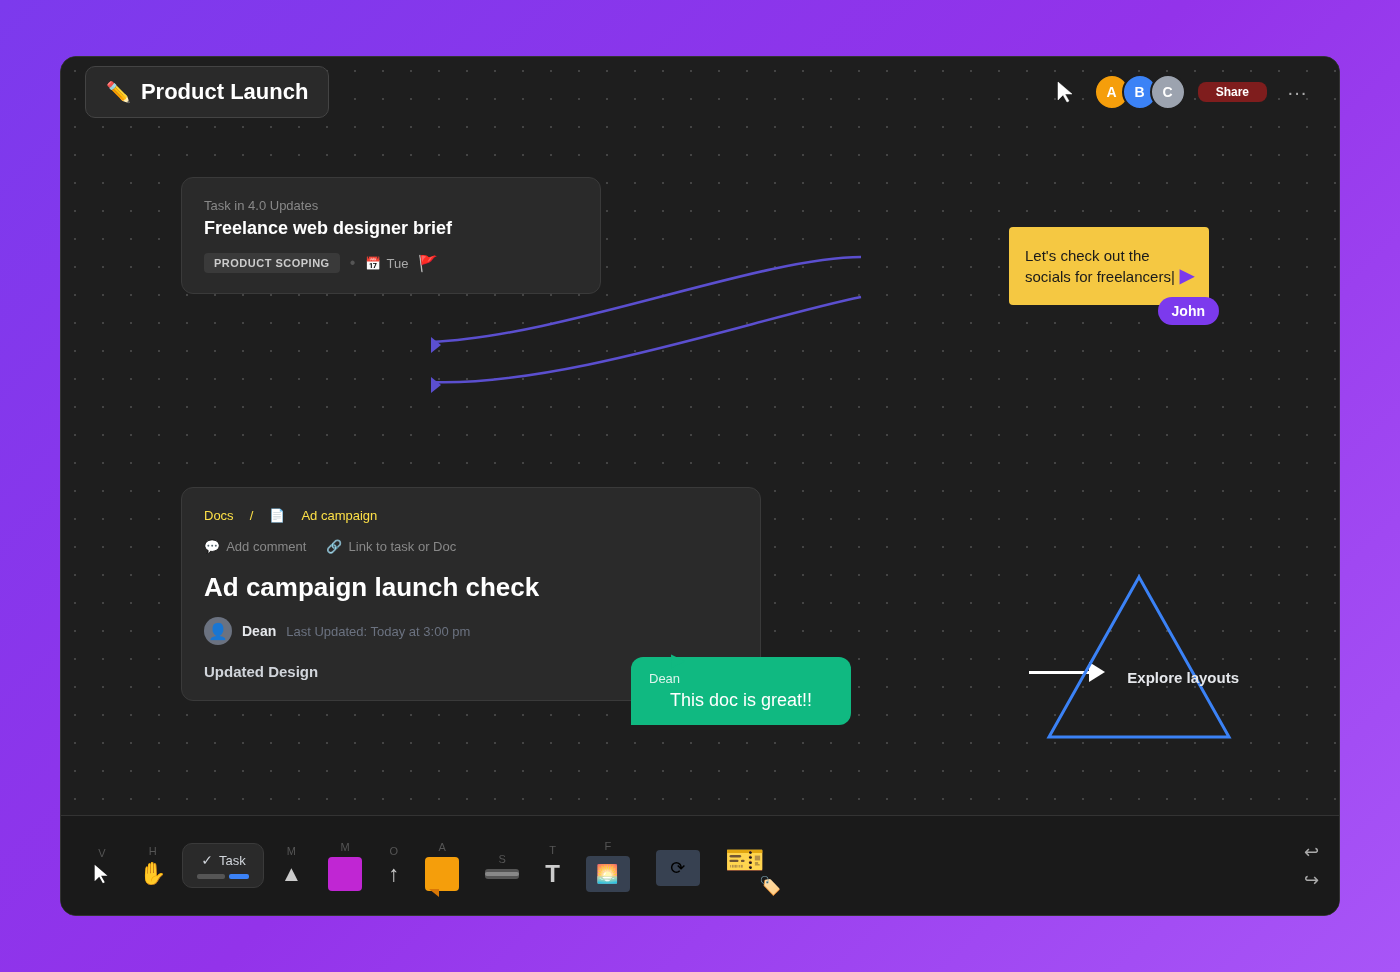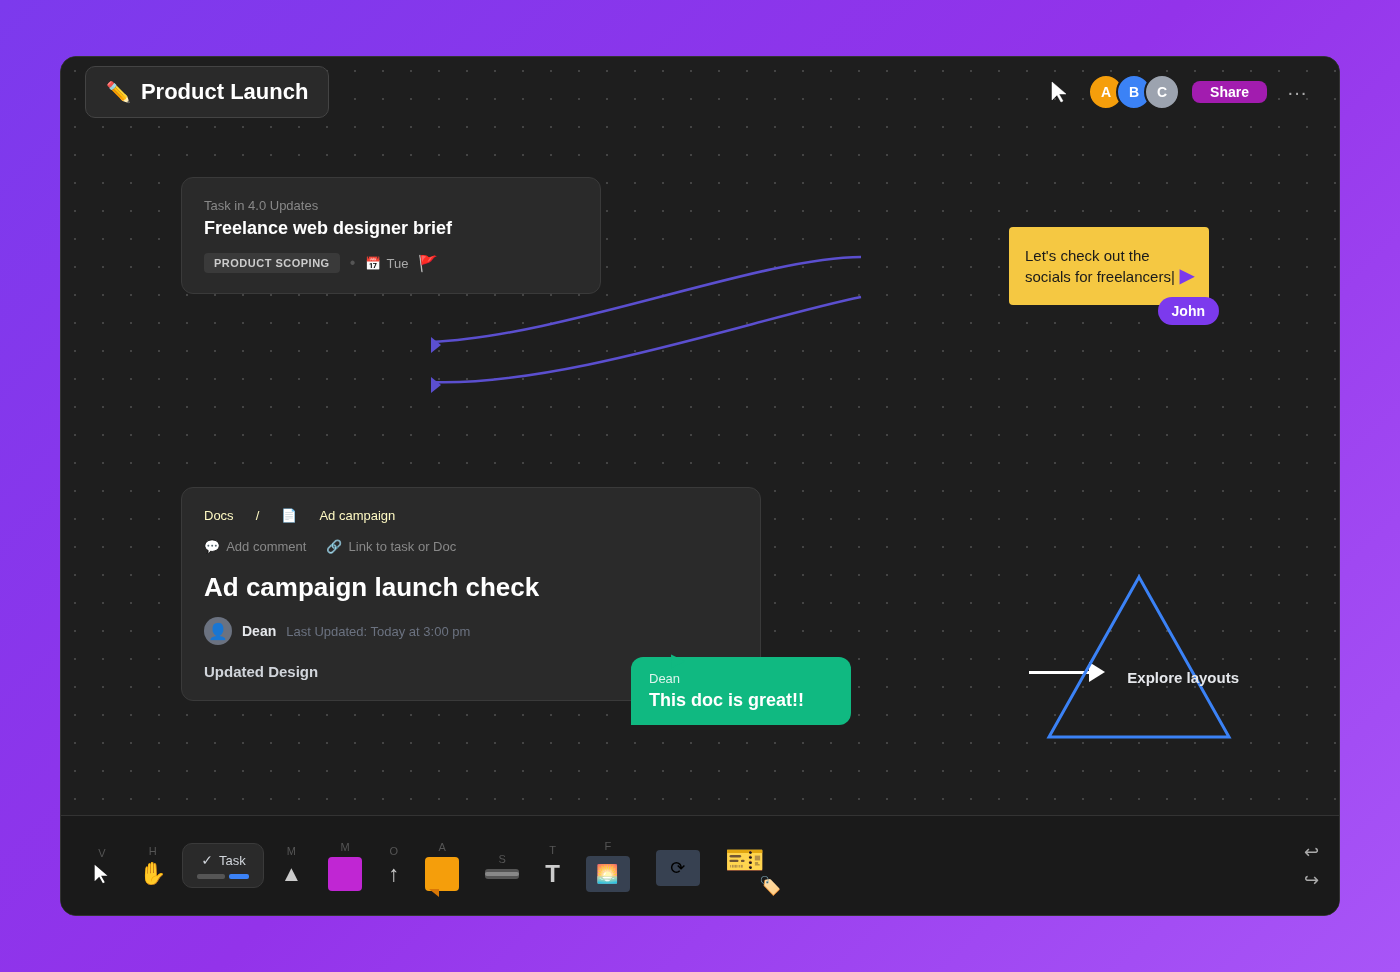"Share" .share-btn { background: #a21caf -> #7f1d1d; font-size: 14px -> 12px }
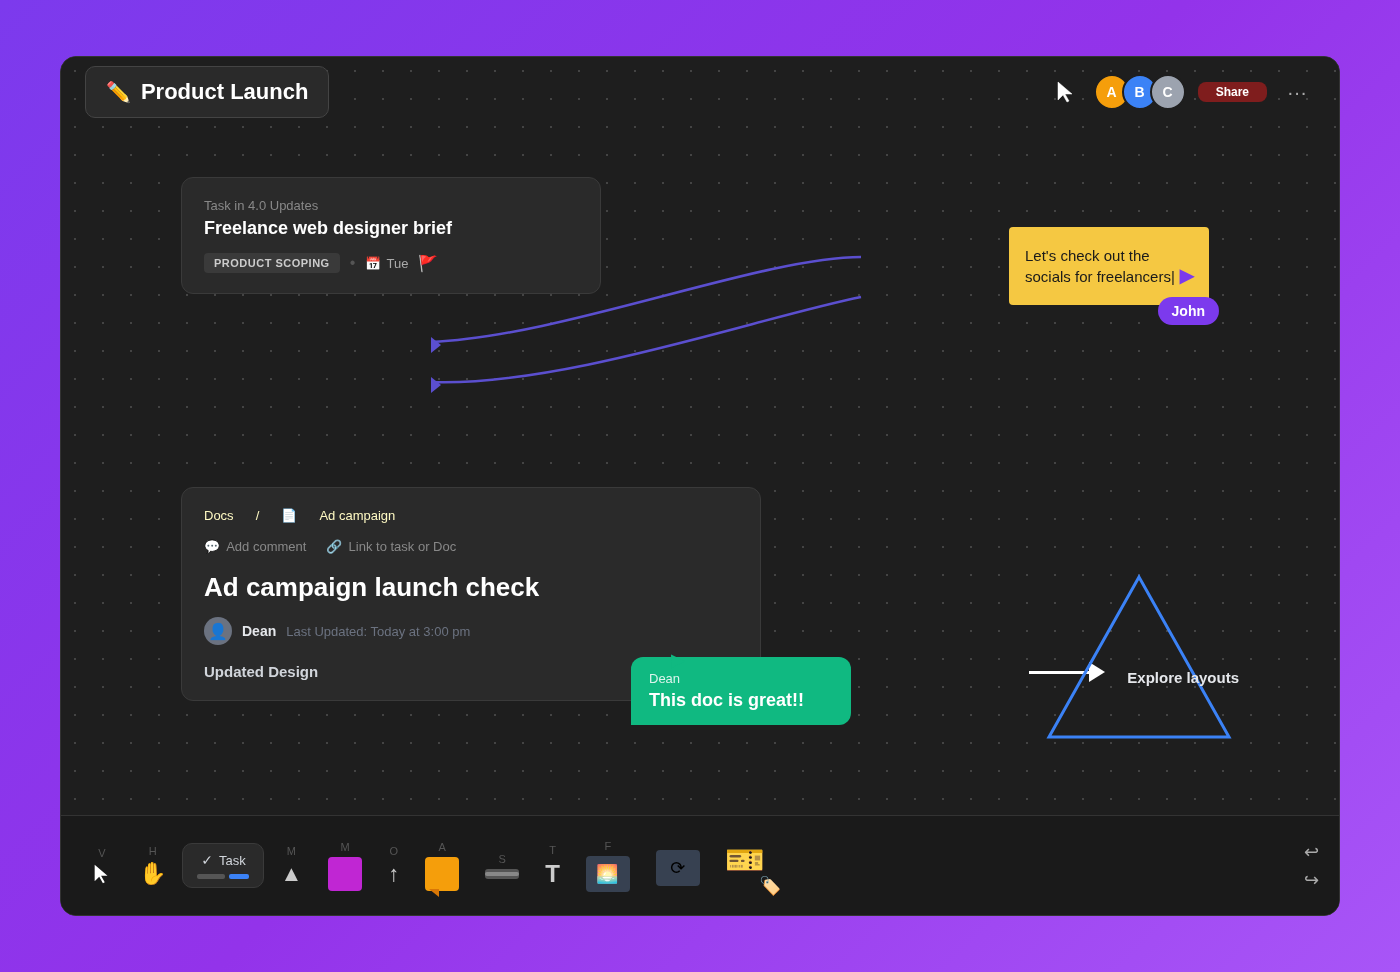"Docs" .doc-breadcrumb { color: #fef9c3 -> #fde047; gap: 22px -> 16px }
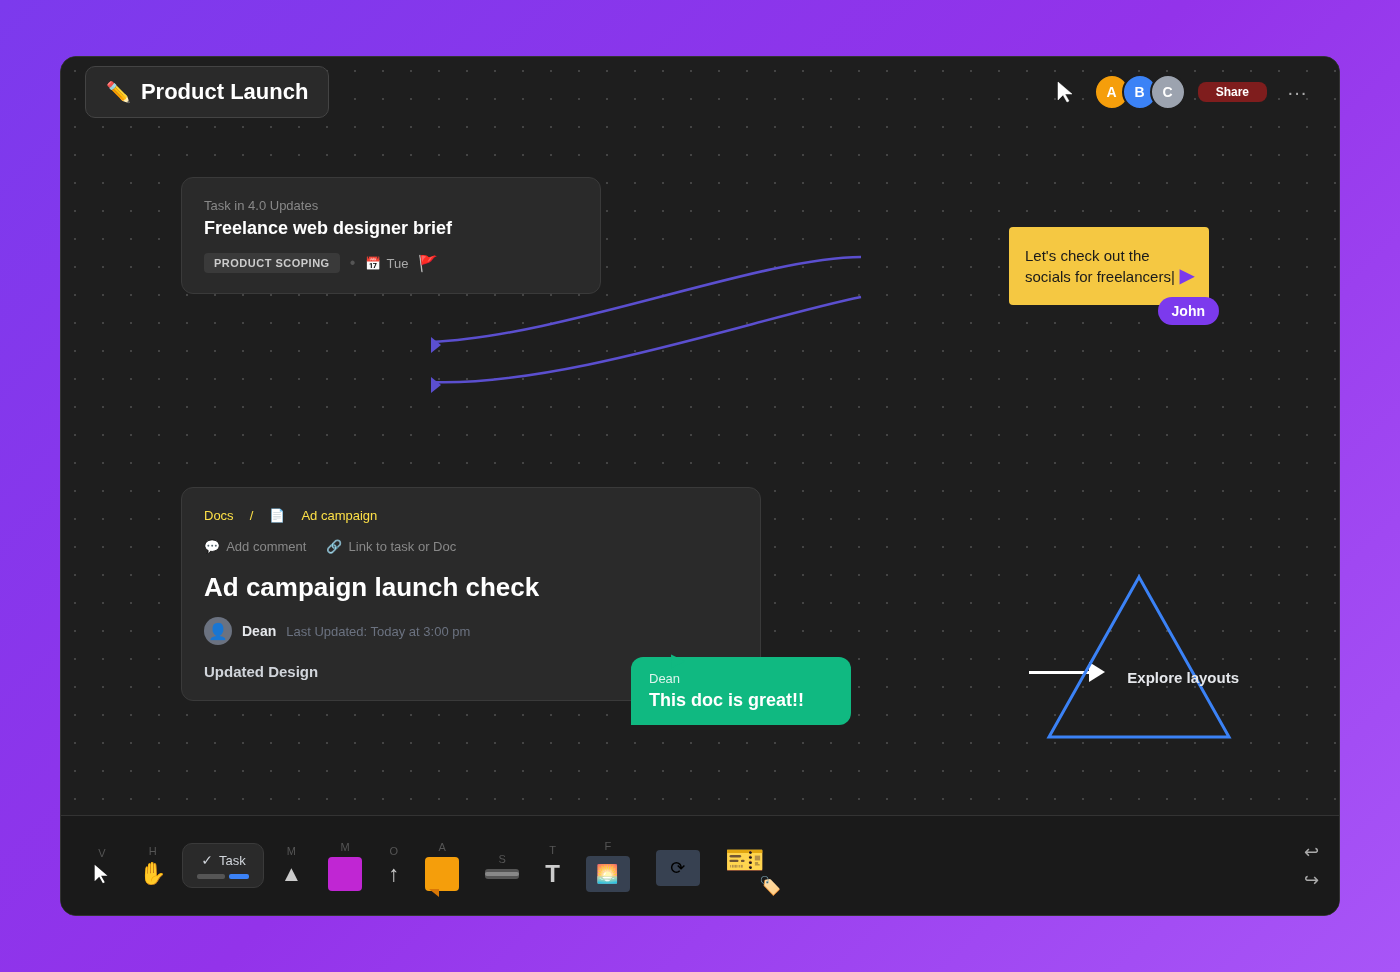"This doc is great!!" .dean-message { font-weight: 700 -> 400; text-align: none -> center }
